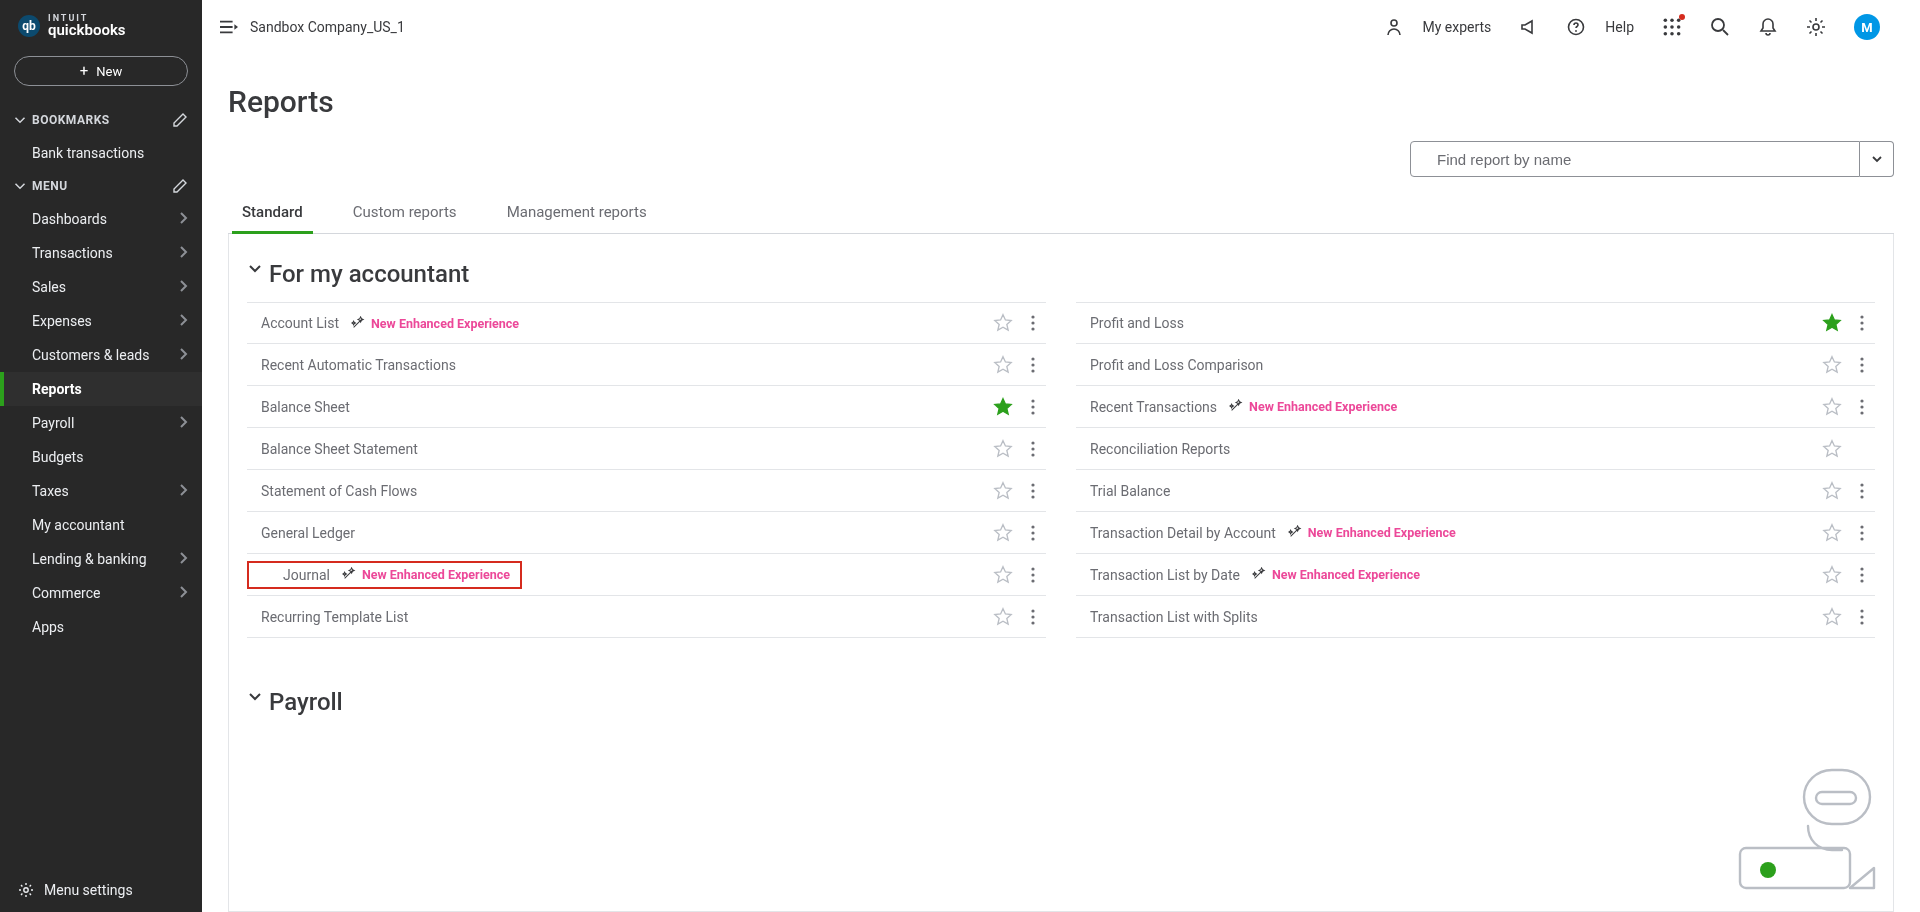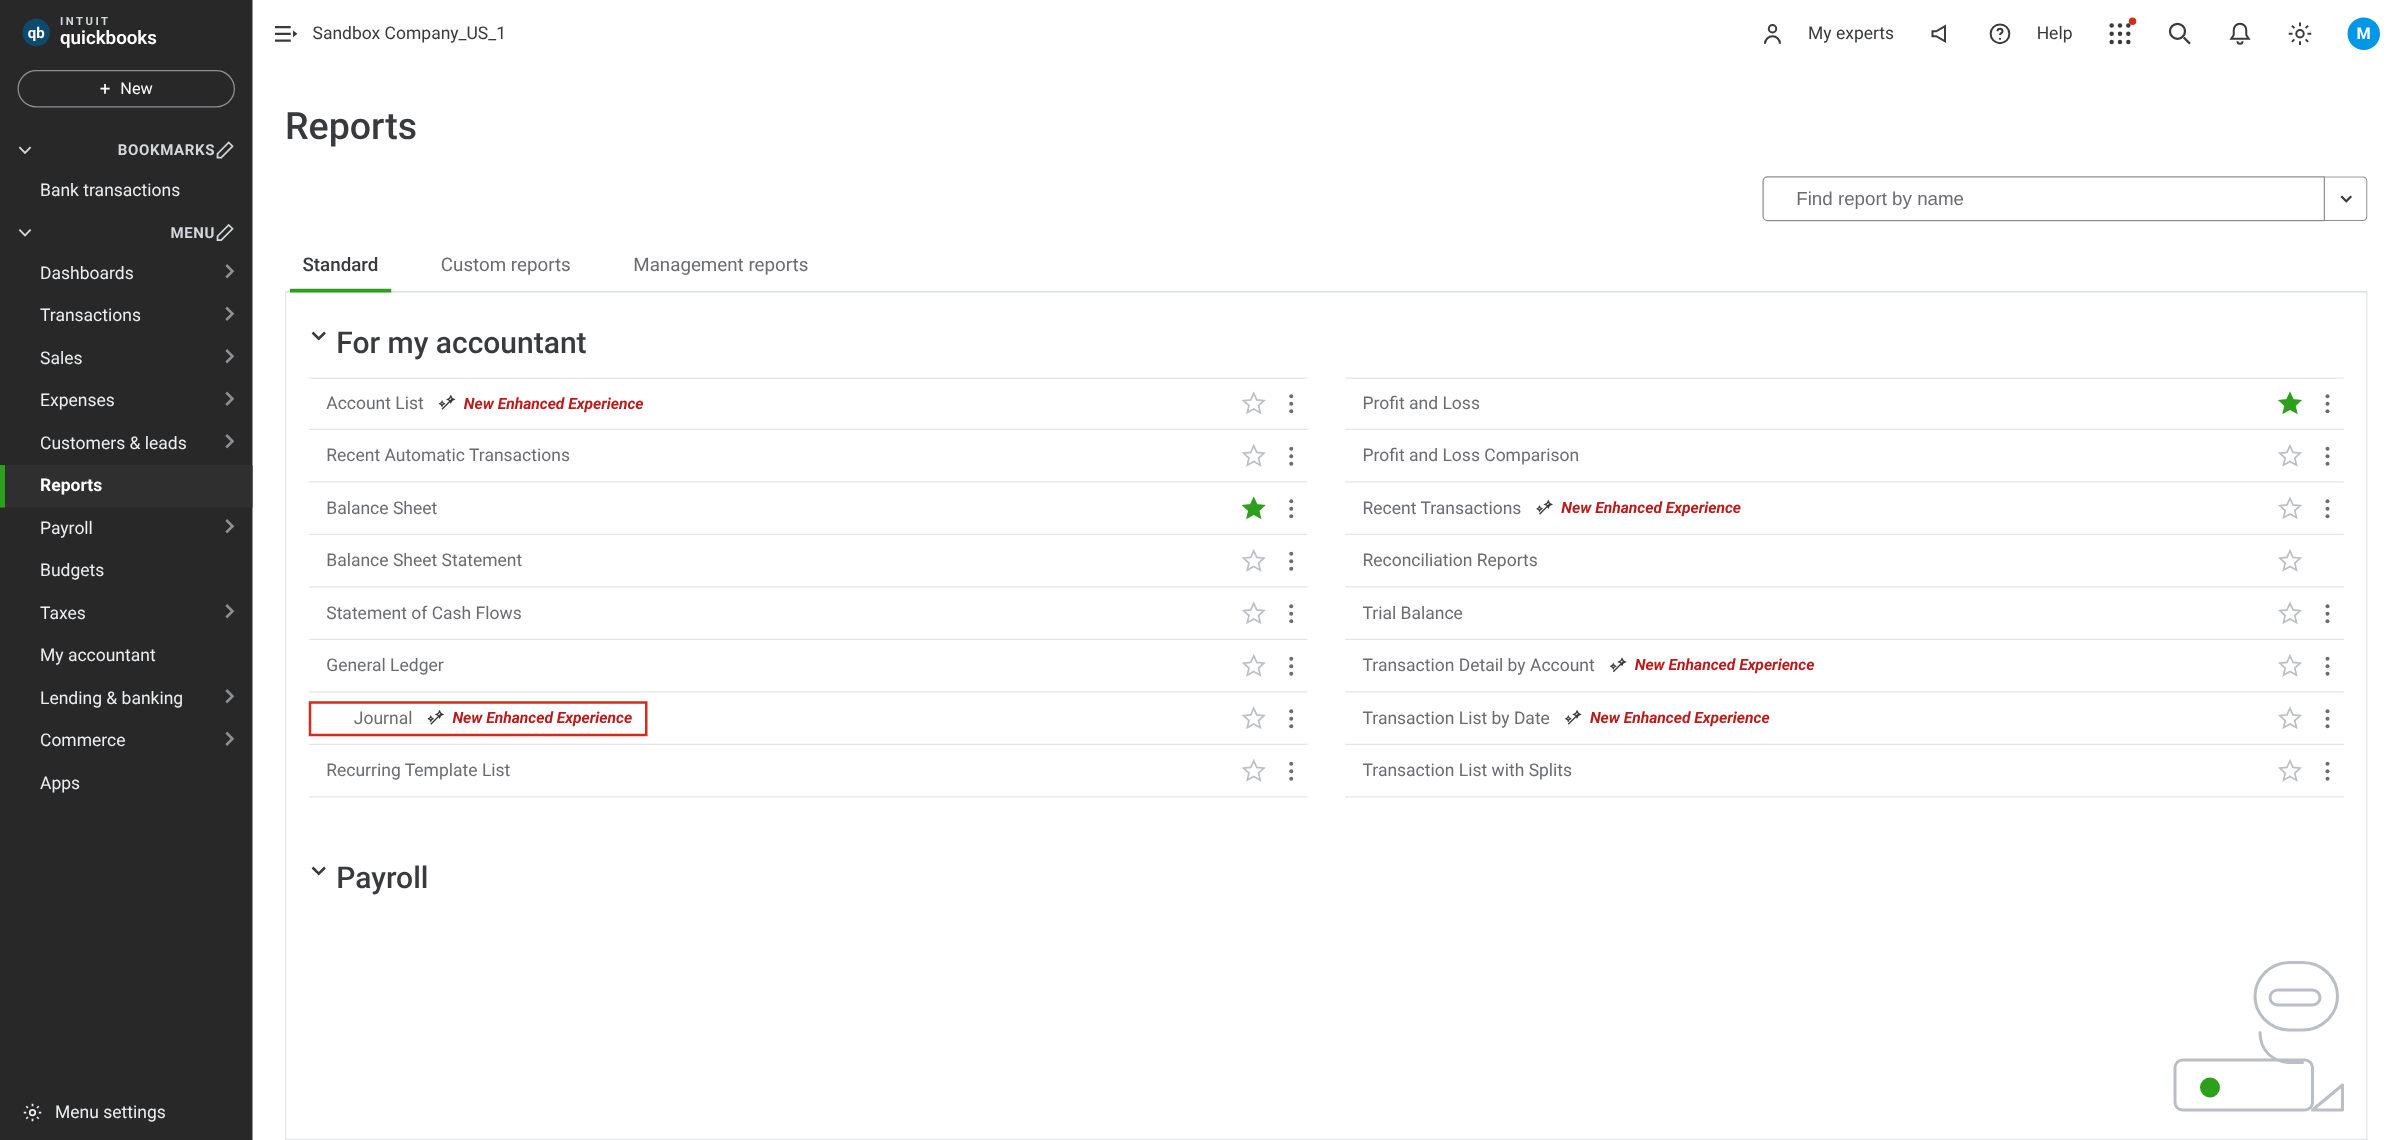"Sandbox Company_US_1" .topbar { padding: 0 16px 0 18px -> 0 40px 0 18px }
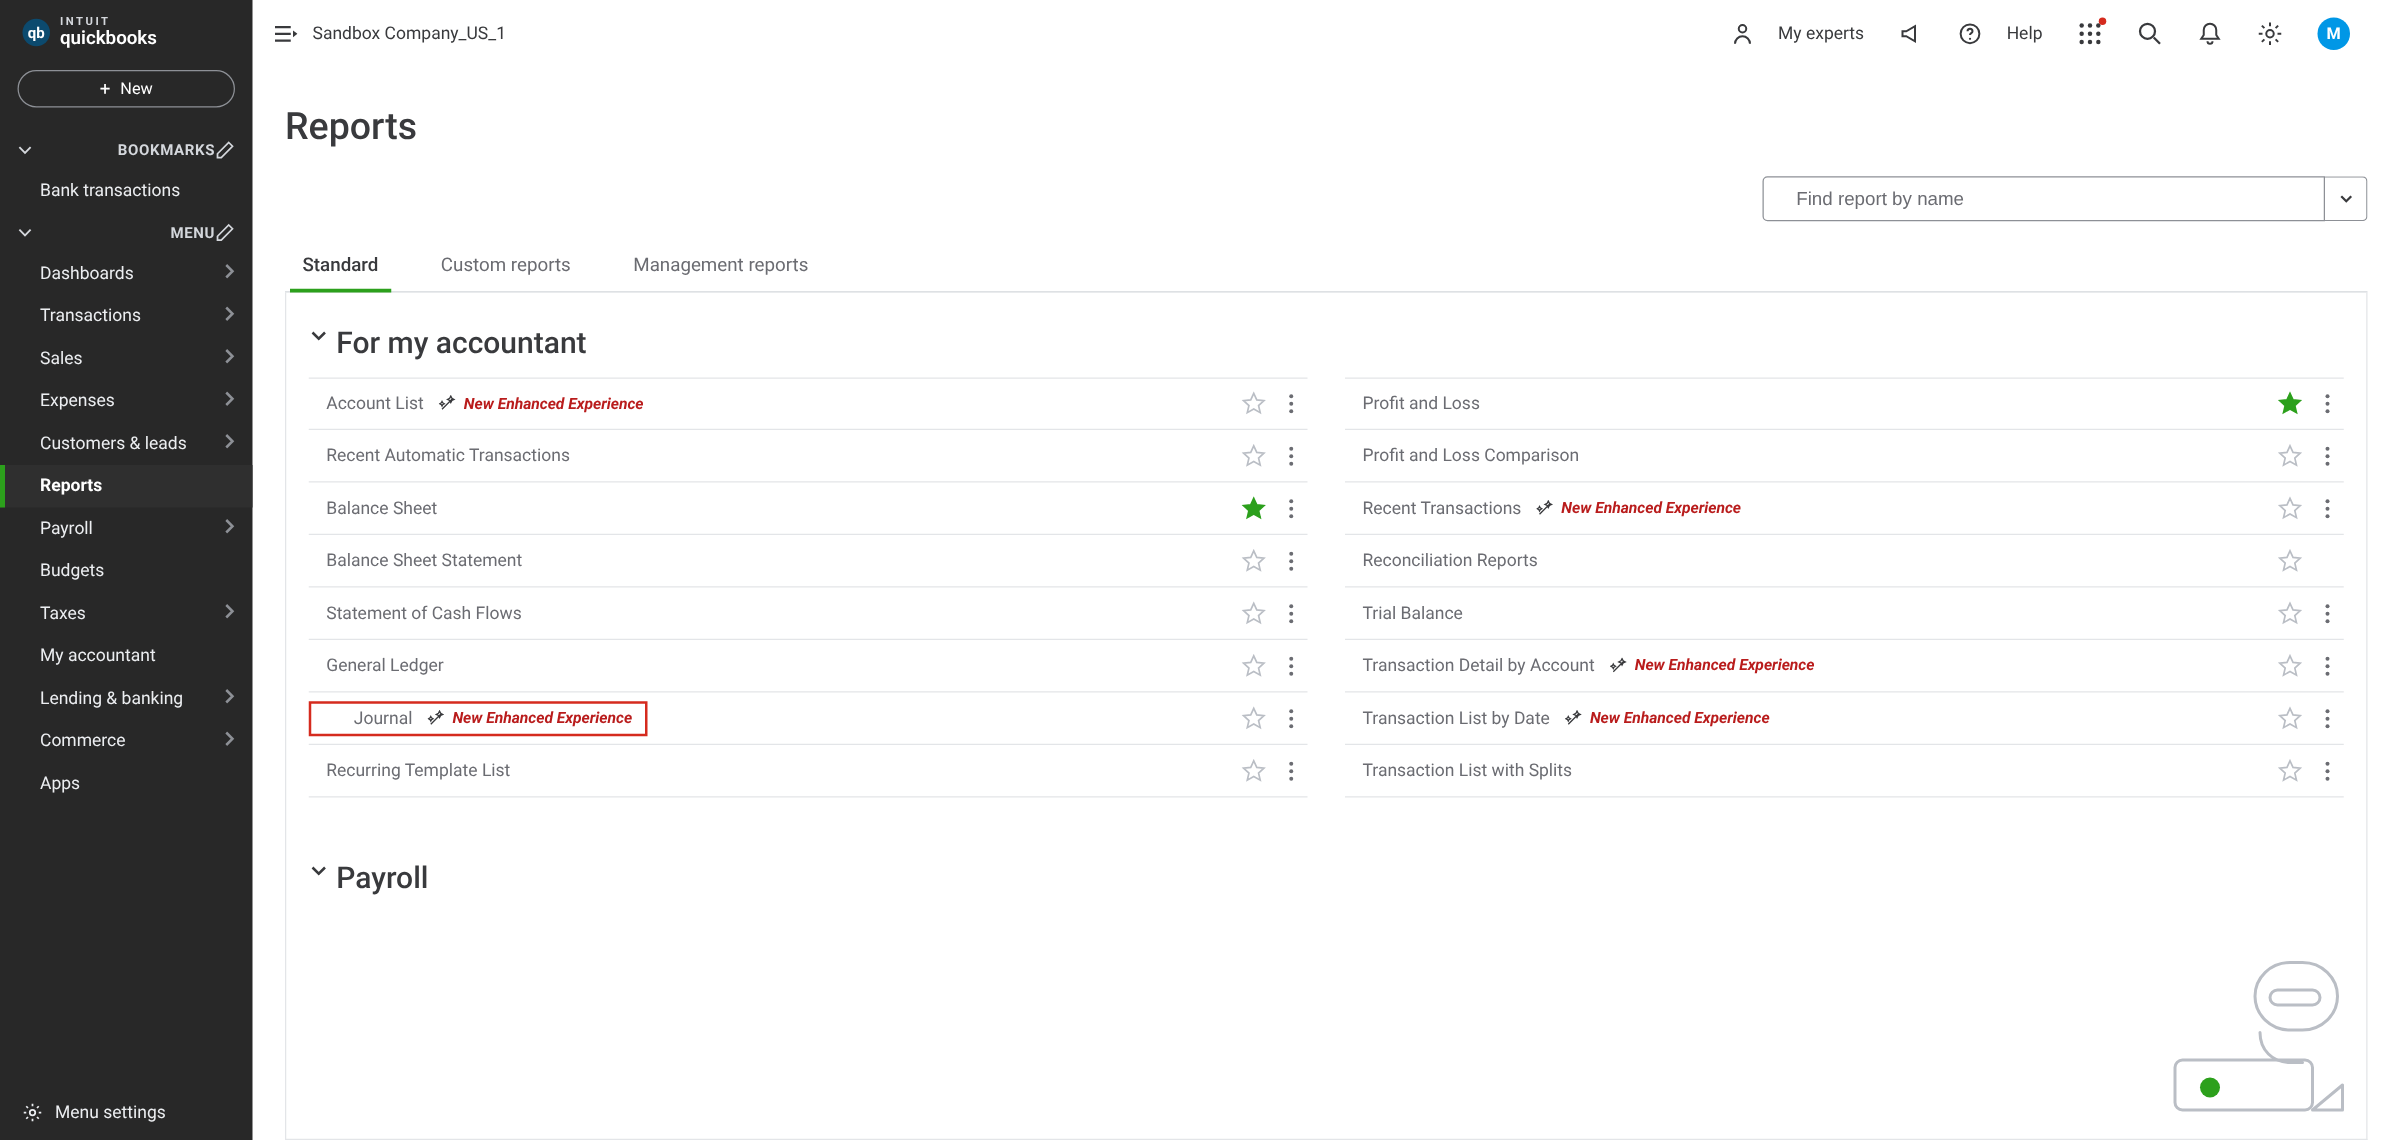"BOOKMARKS" .sb-section-header .lbl { text-align: right -> none }
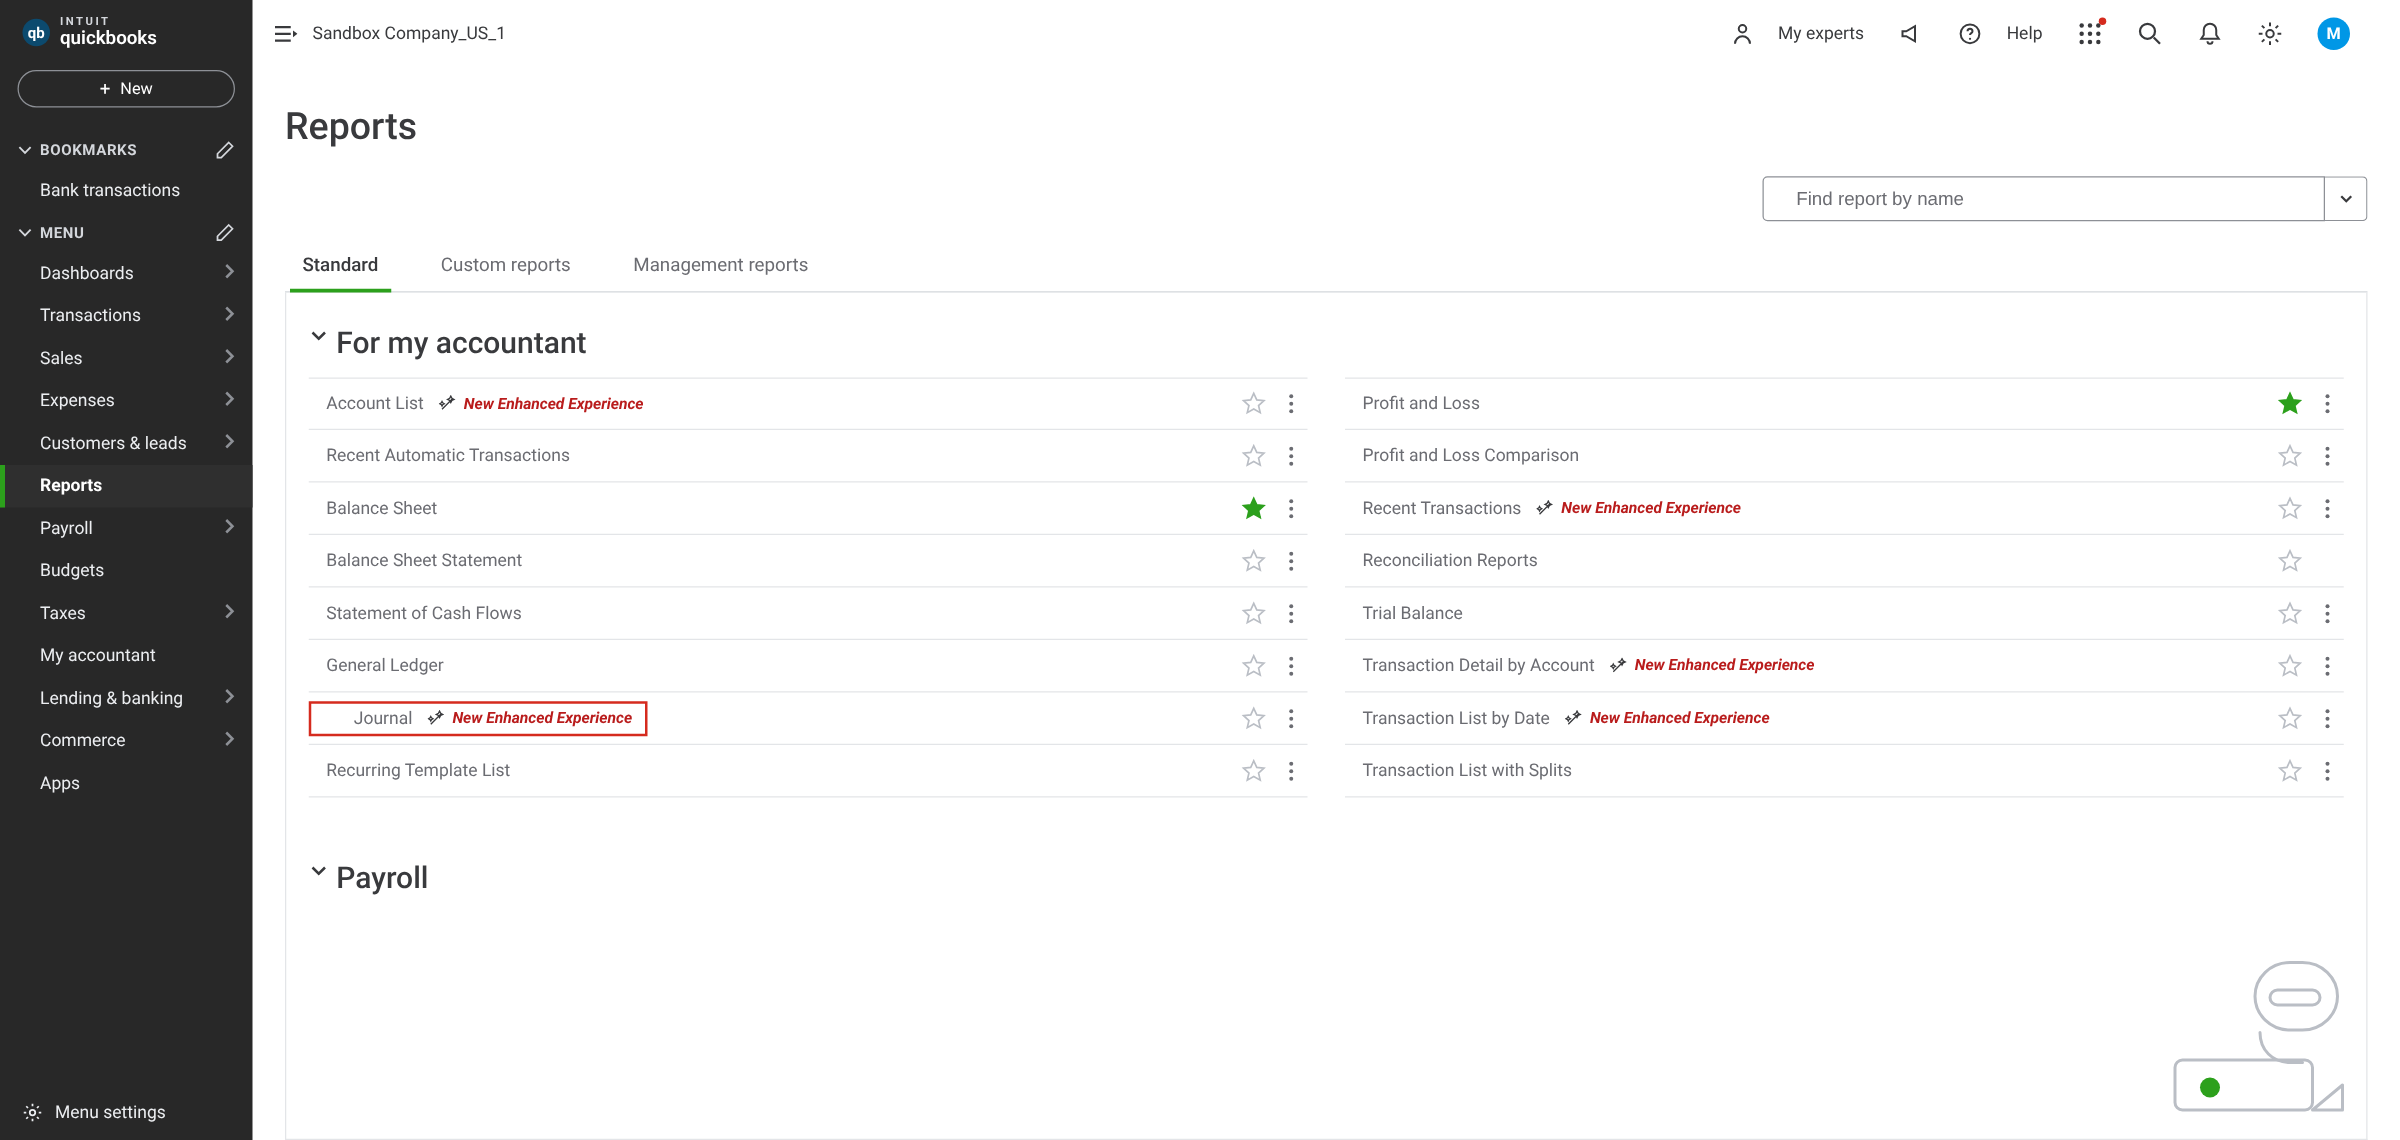"New Enhanced Experience" .report-row .enh { align-items: center -> flex-start; color: #b91c1c -> #ec4899; font-style: italic -> none }
